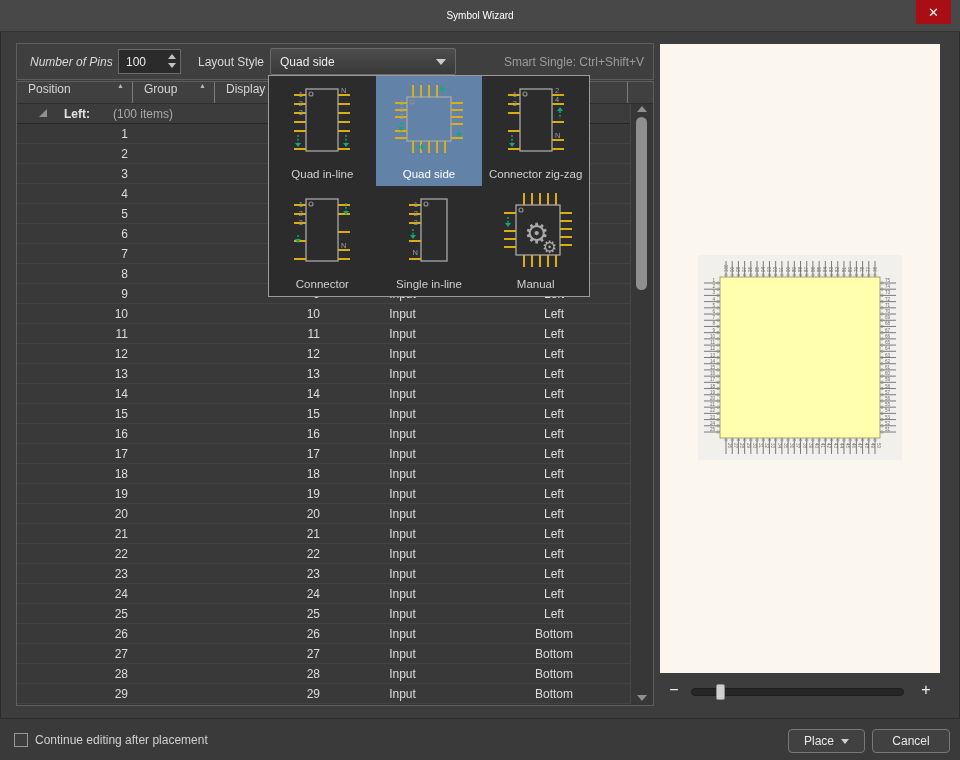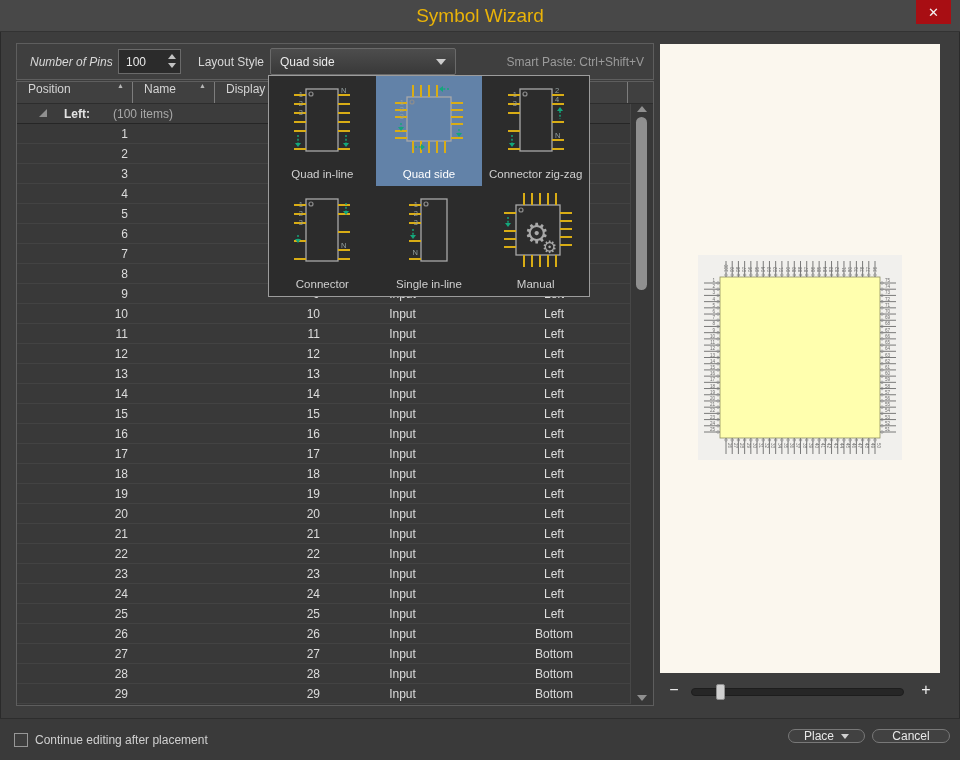"Symbol Wizard" .title { color: #eab308 -> #ffffff; font-size: 19px -> 10px }
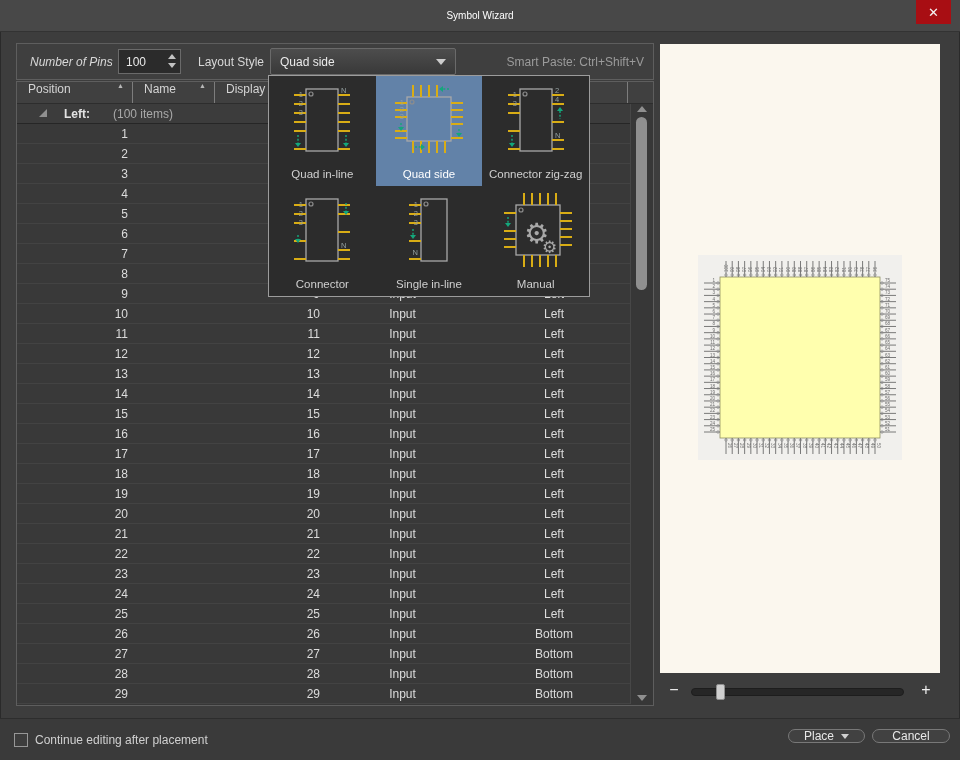"Smart Paste: Ctrl+Shift+V" span.smart-paste { text: Paste -> Single }
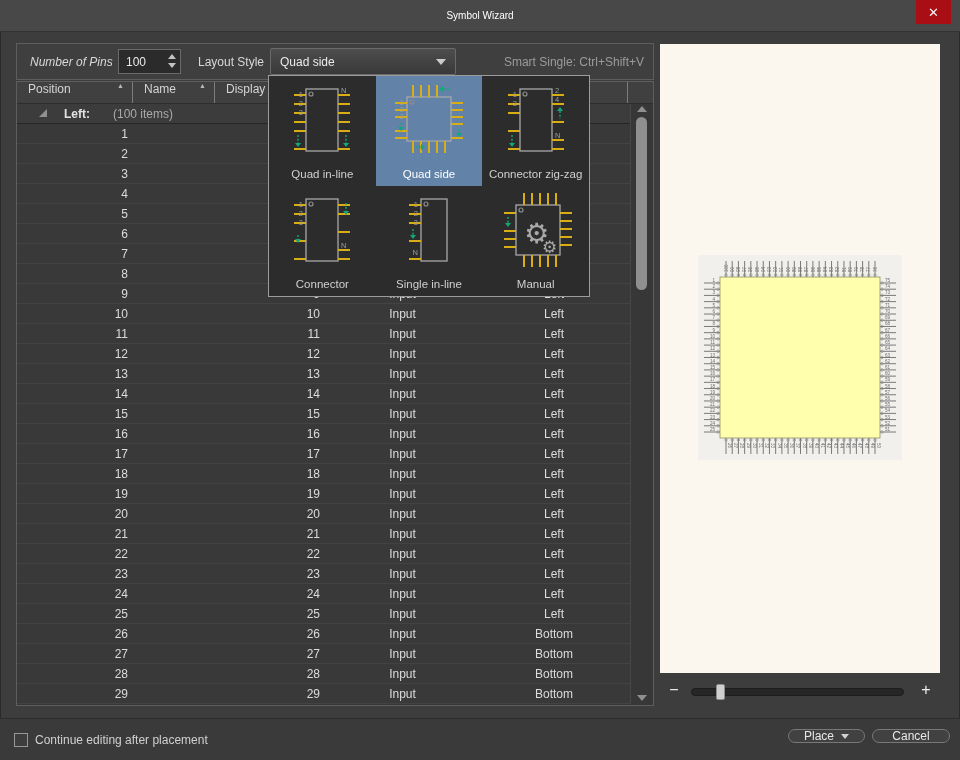"Name" span { text: Name -> Group }
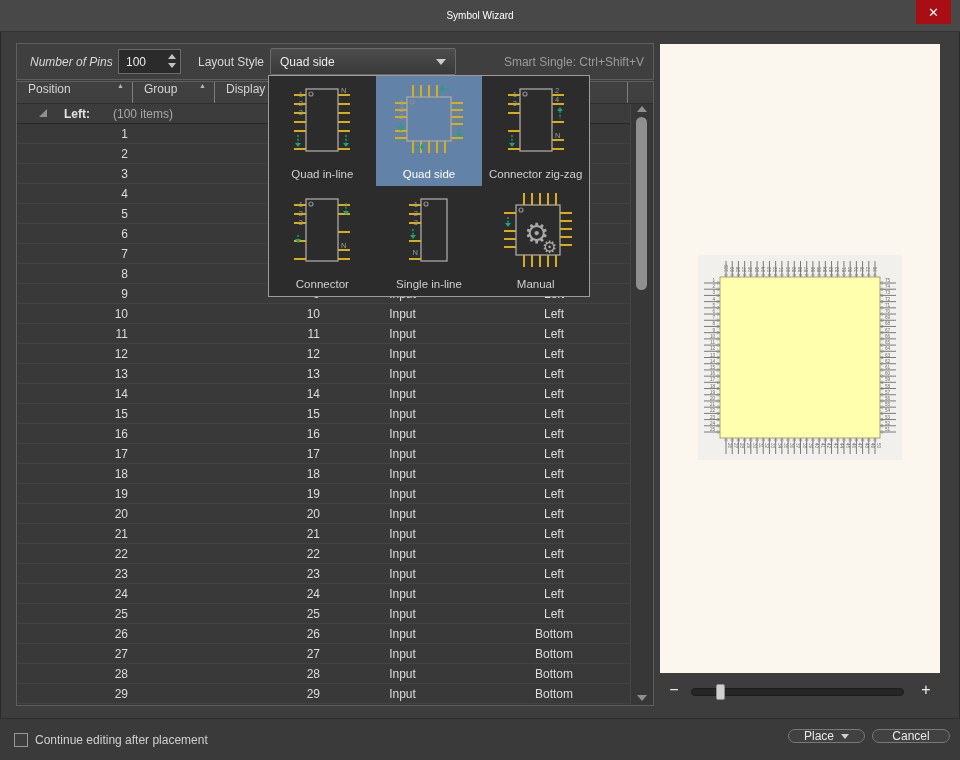"Place" .btn { border-radius: 10px -> 4px; height: 14px -> 24px }
